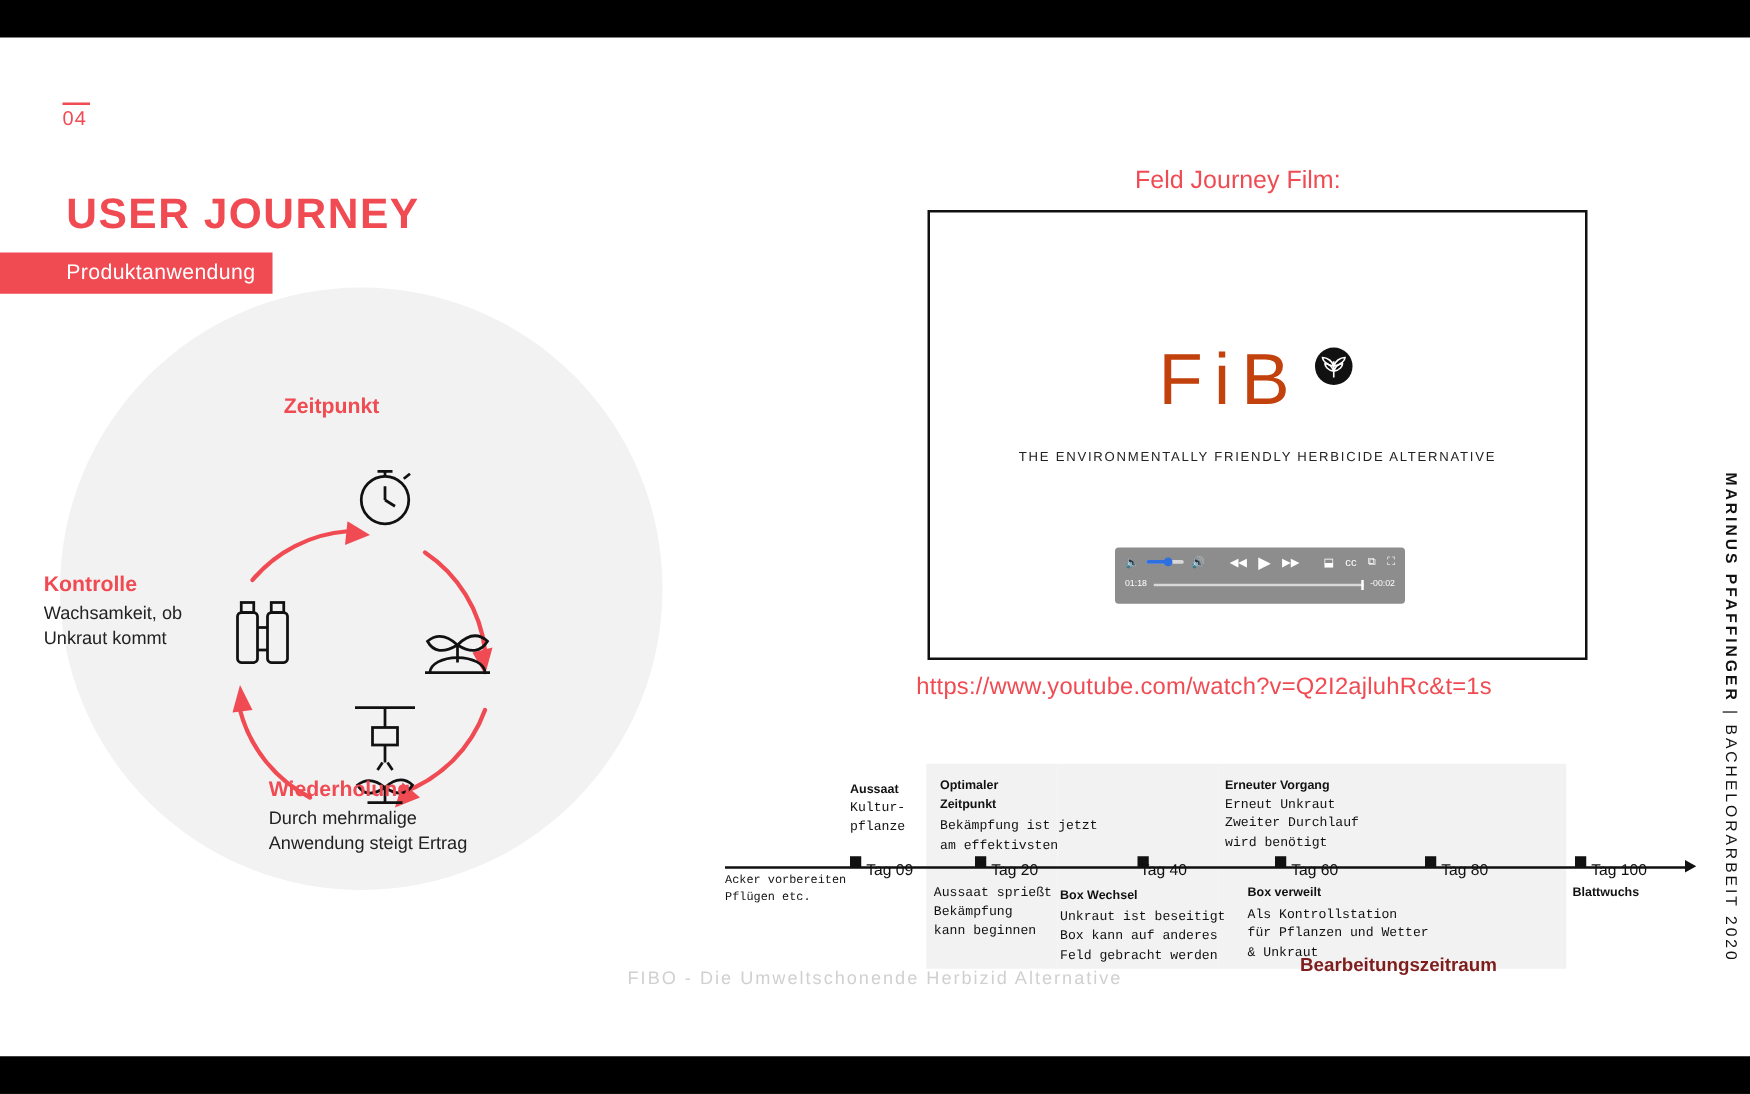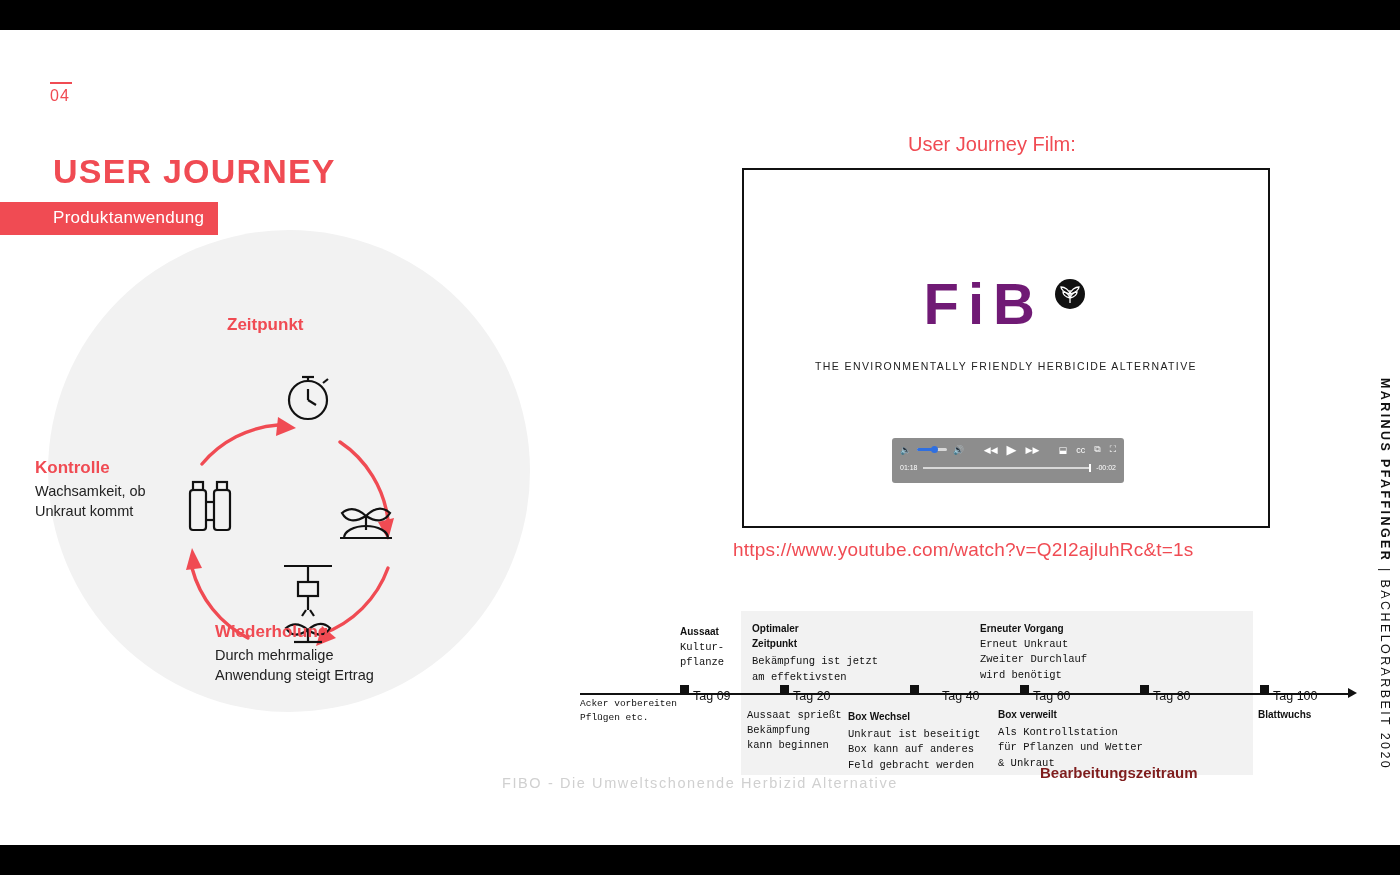"User Journey Film:" div.film-title { text: User -> Feld }
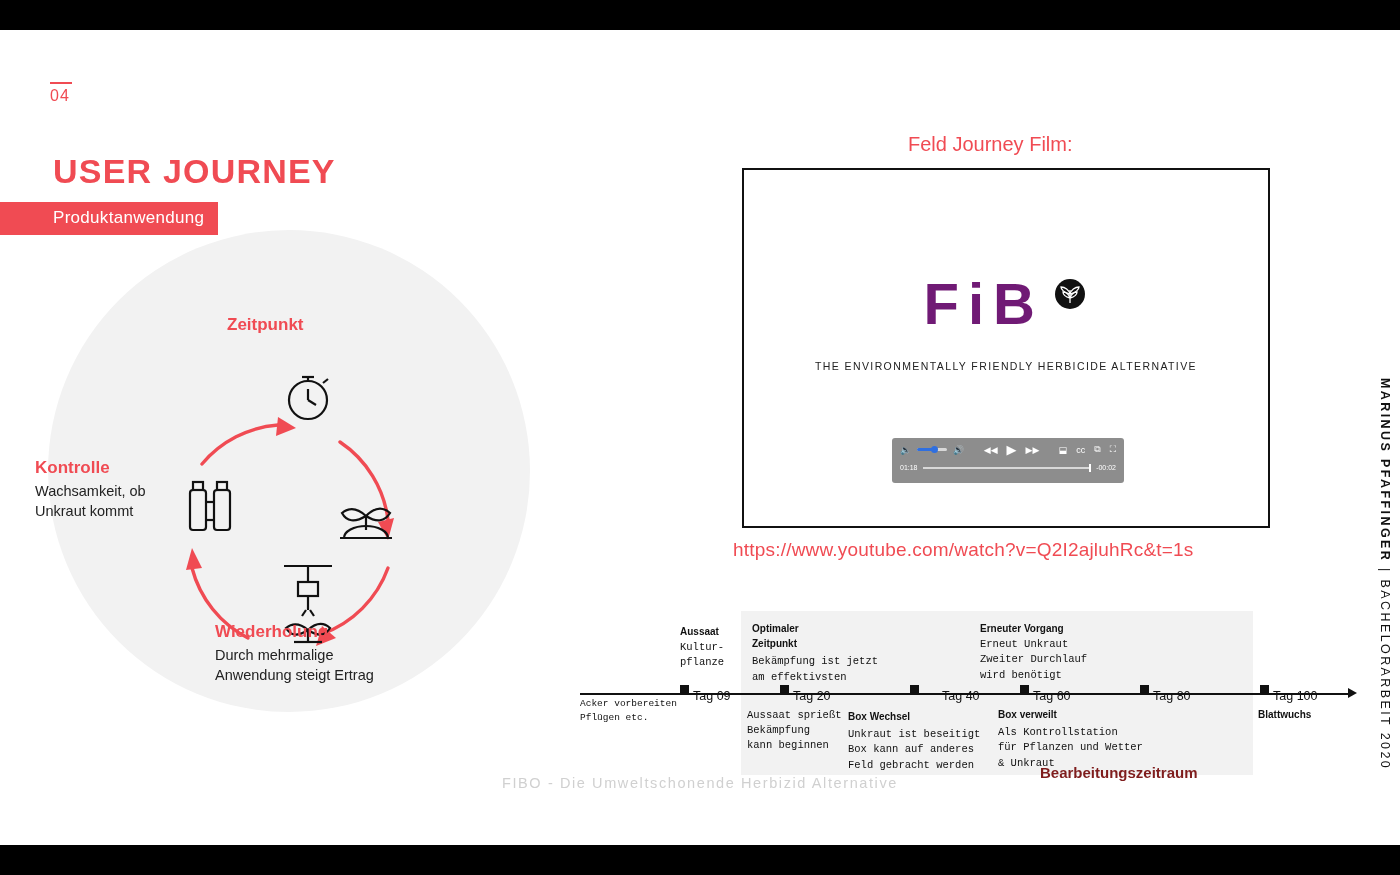"FiB" .logo-text { color: #701a75 -> #c2410c; font-weight: 700 -> 400 }
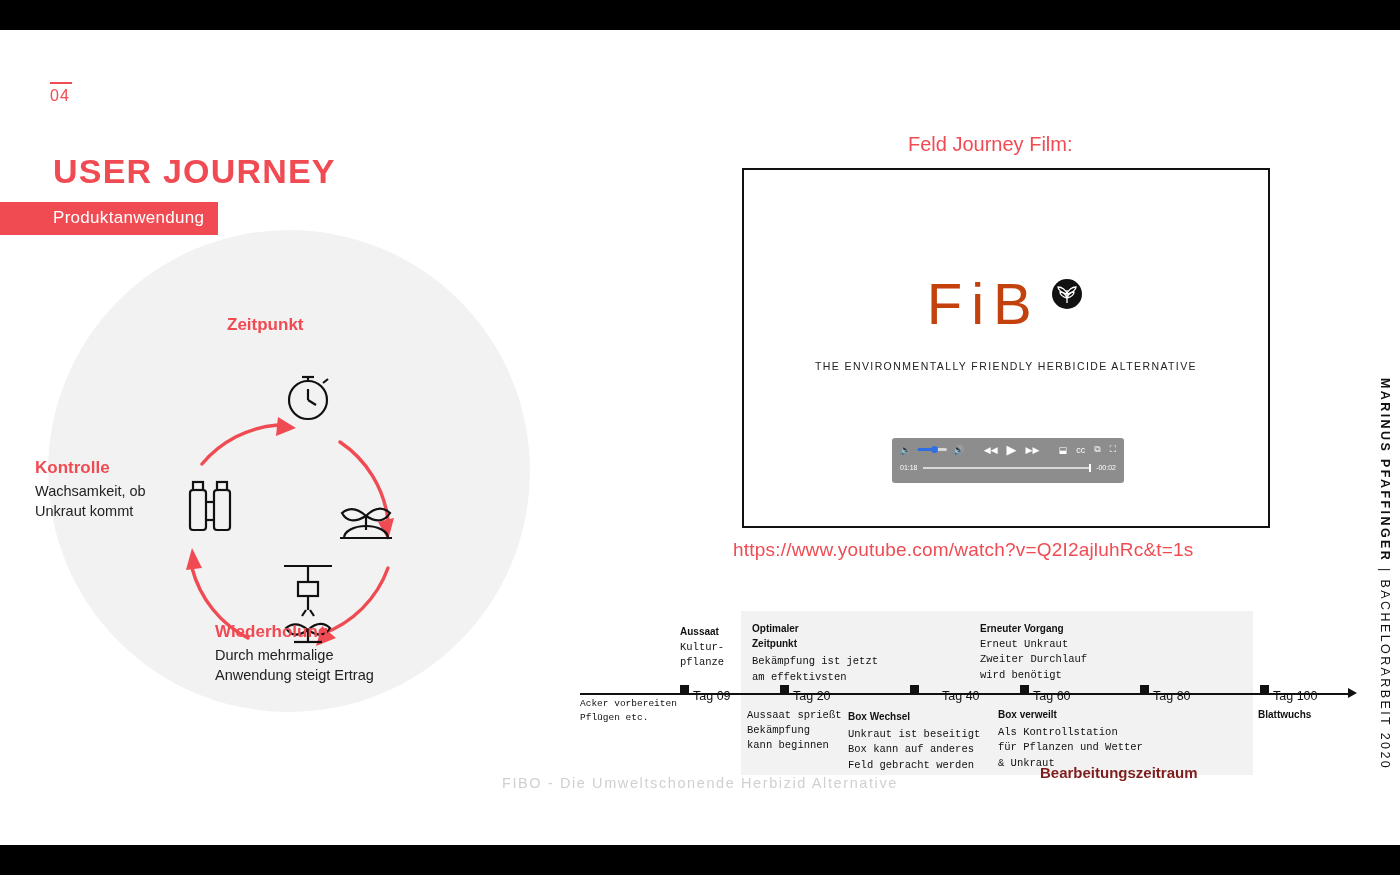"Tag 40" div.tick-label { left: 362px -> 332px }
